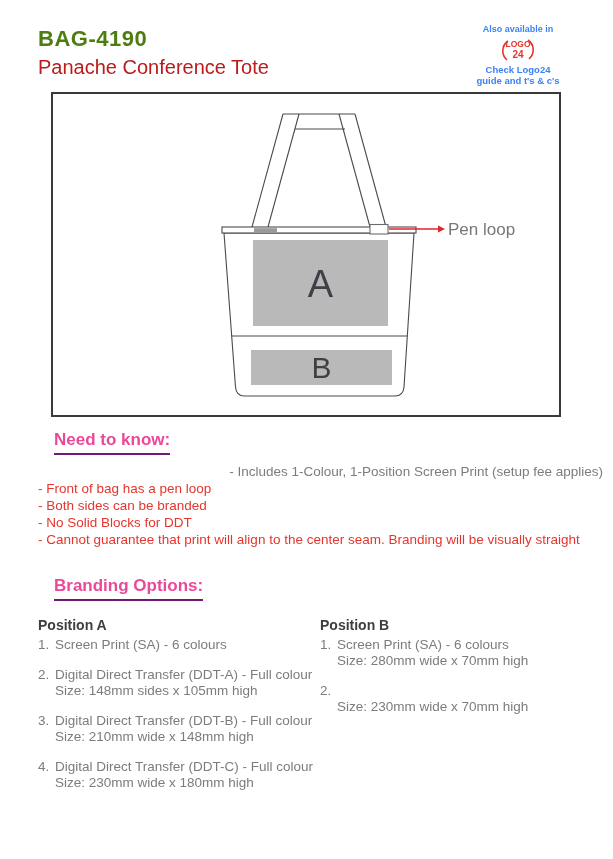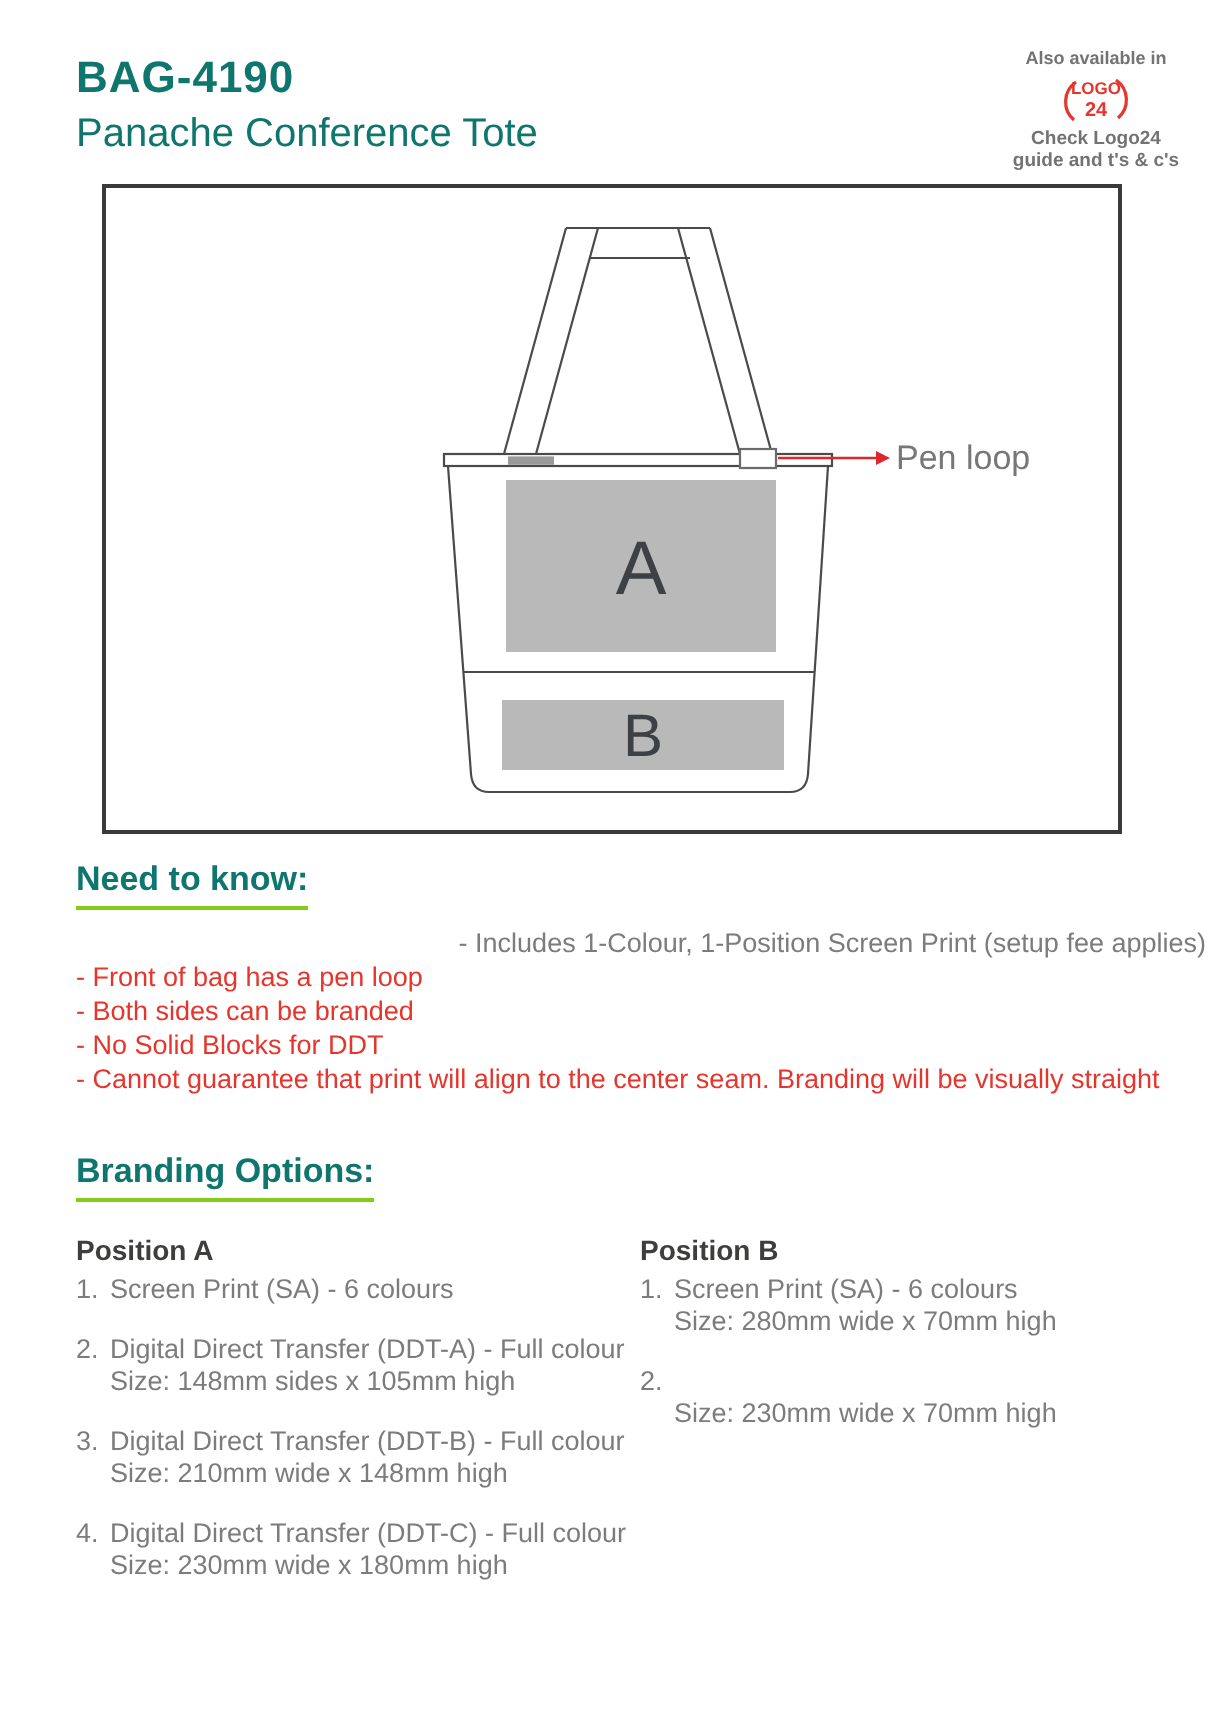"BAG-4190" .product-code { color: #0f766e -> #4d7c0f }
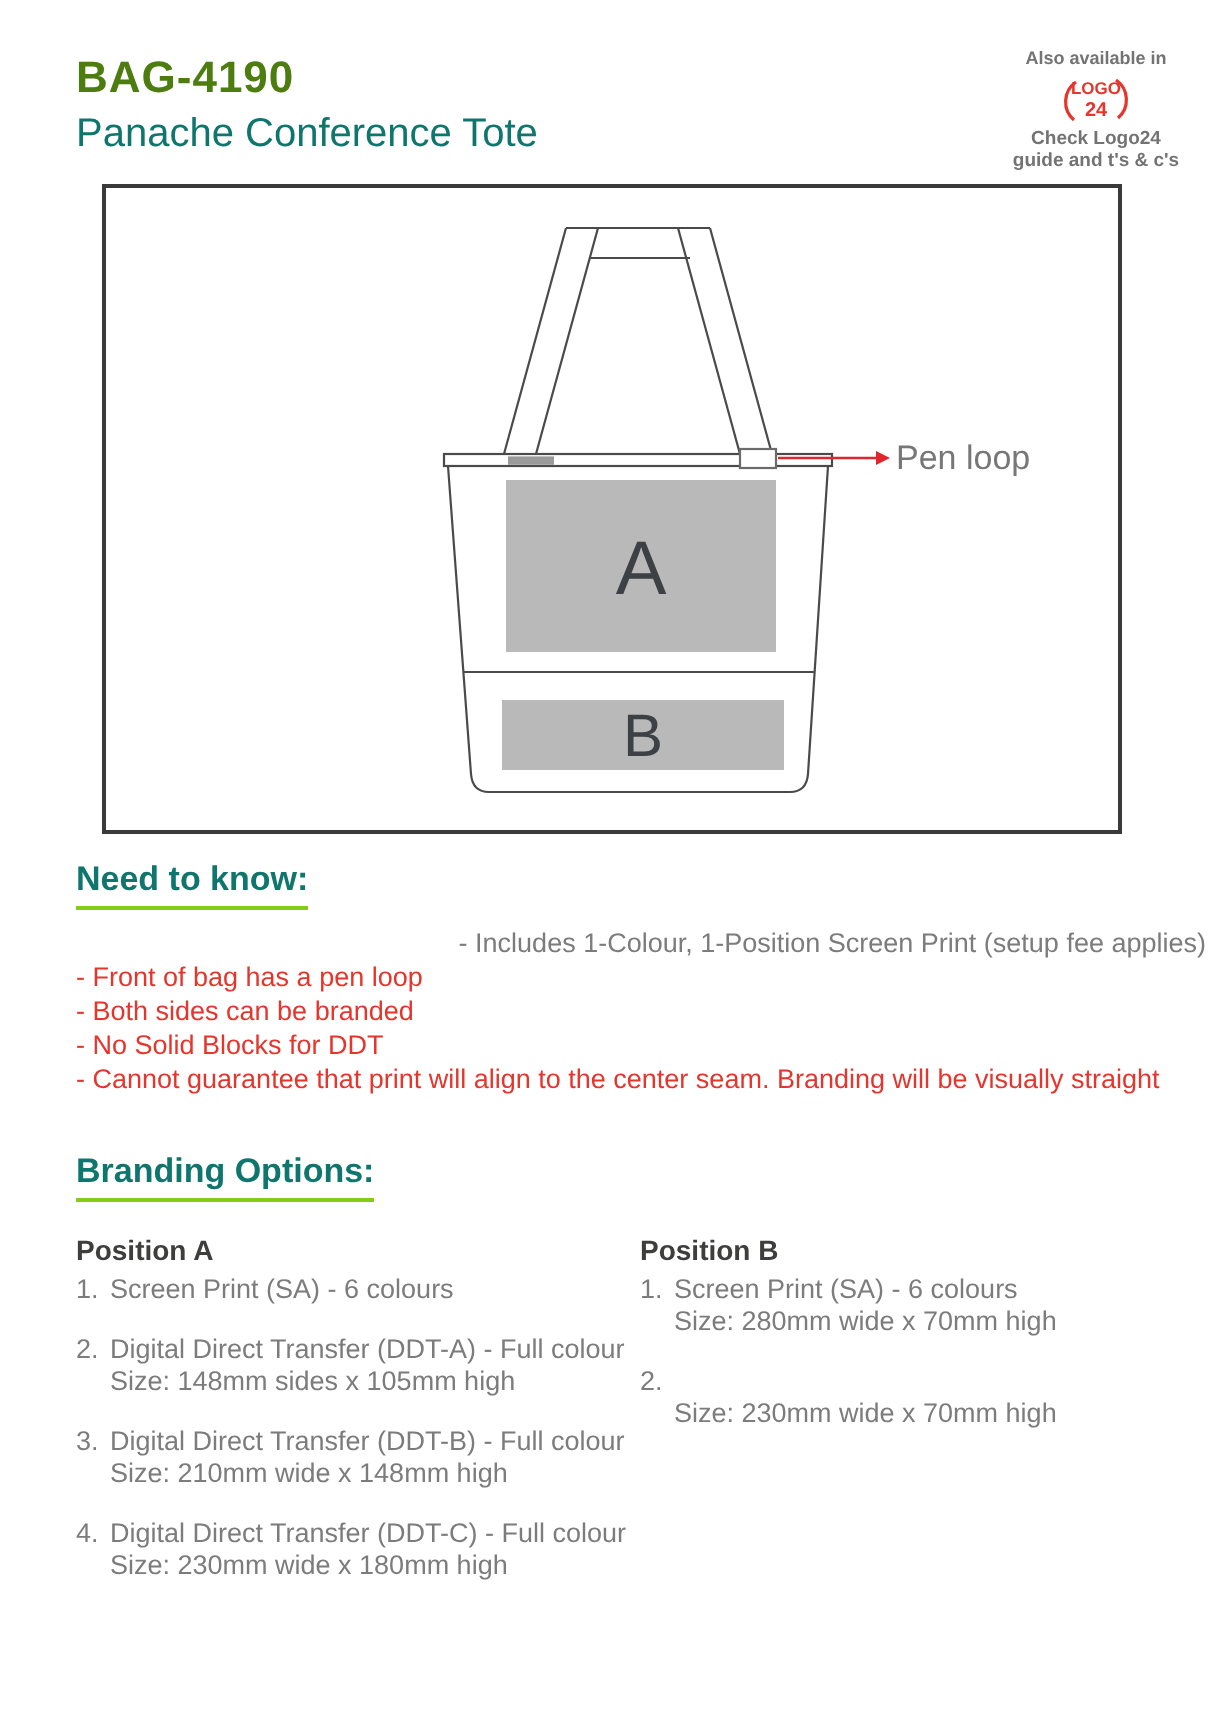"Also available in" .logo24-block { color: #737373 -> #3b82f6; left: 506px -> 476px }
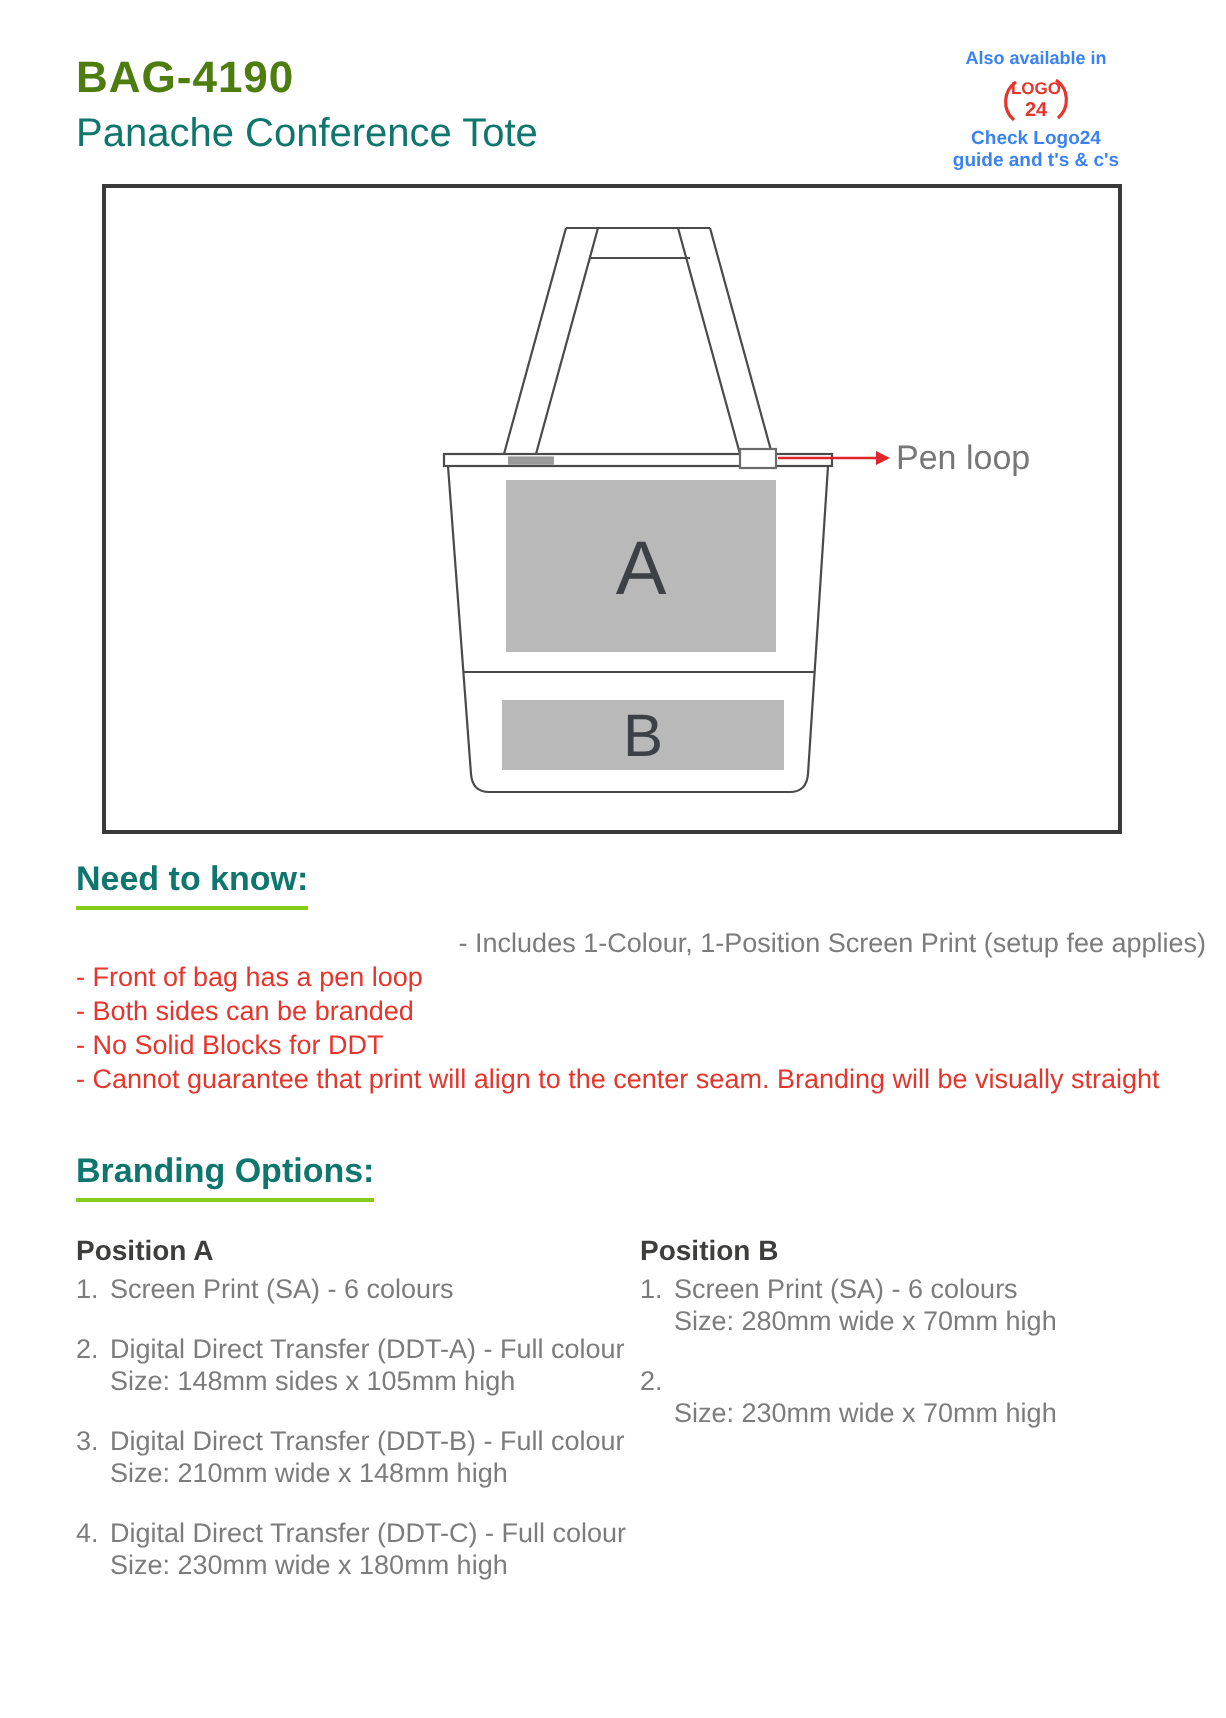"Panache Conference Tote" .product-name { color: #0f766e -> #b91c1c }
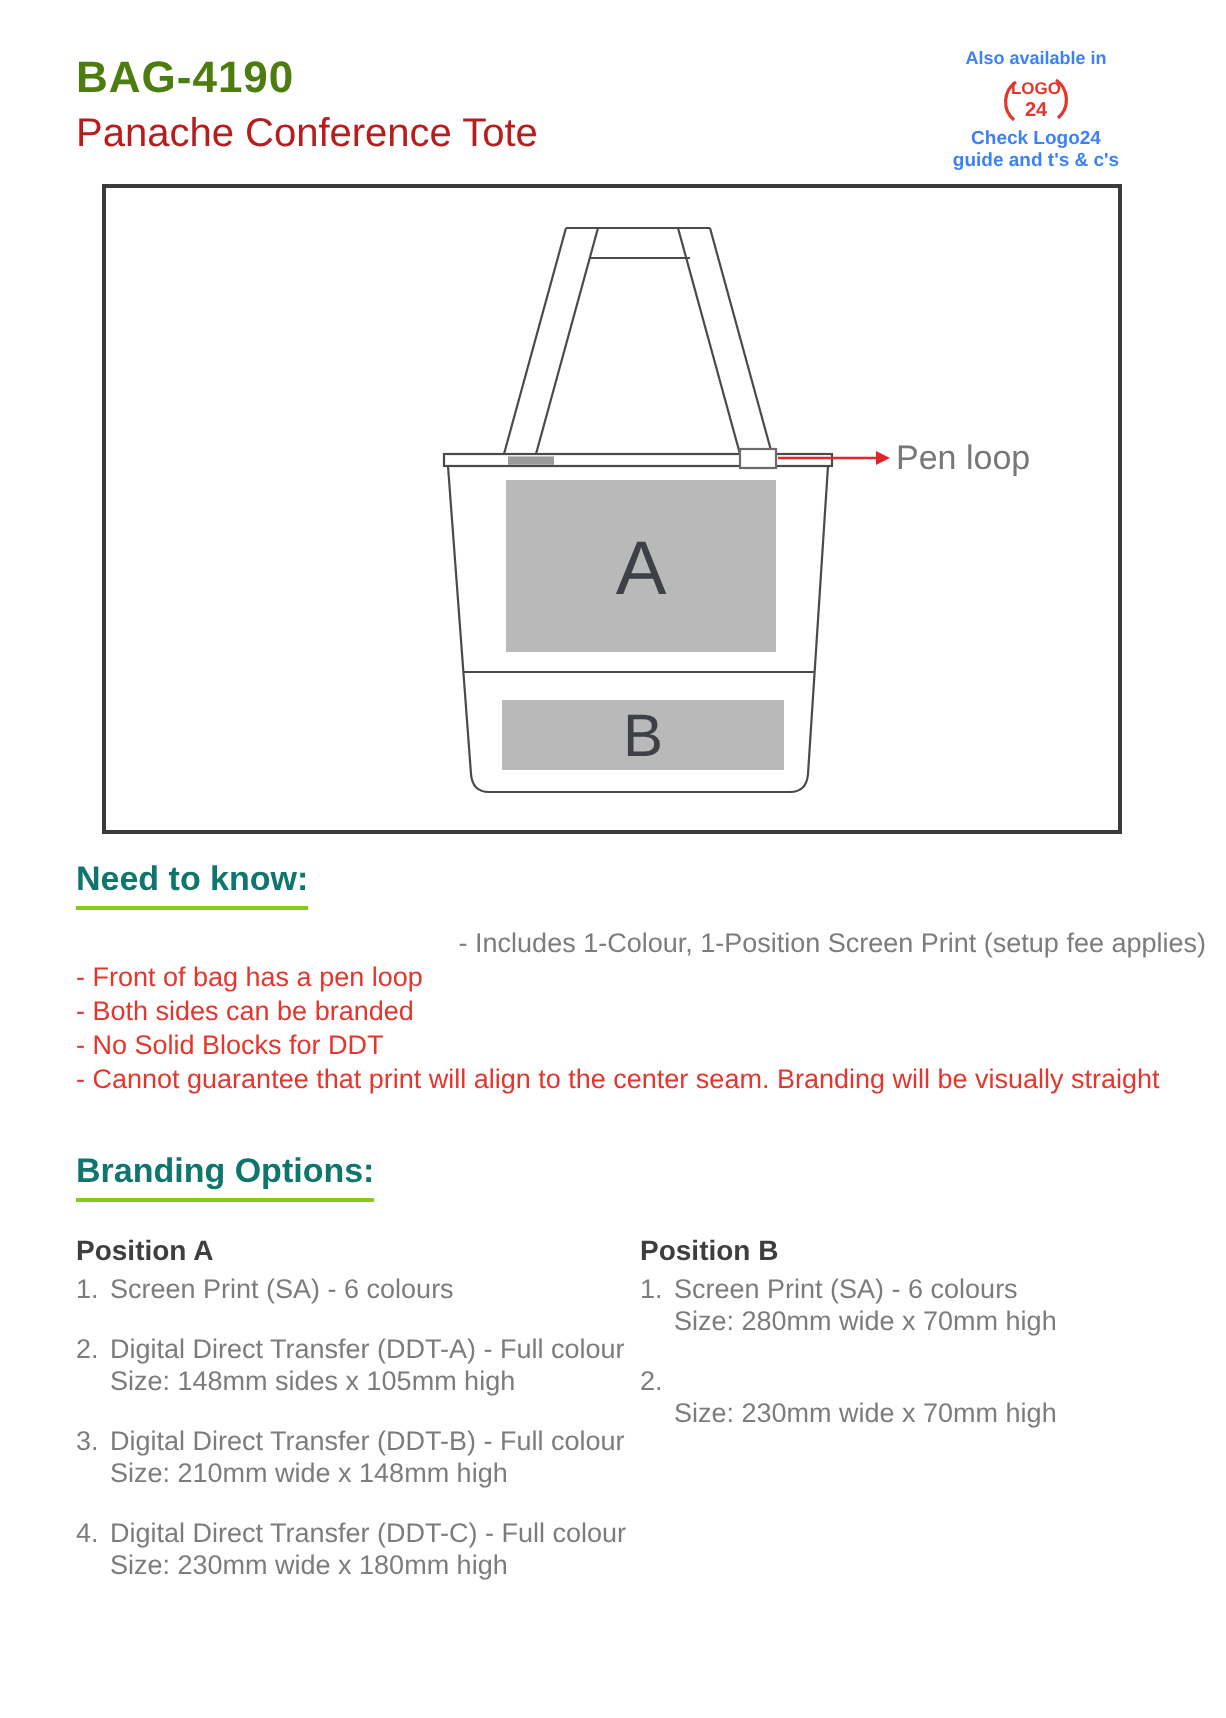"Need to know:" .section-heading { border-bottom: 2px solid #84cc16 -> 2px solid #701a75; color: #0f766e -> #ec4899; margin: 0 0 8px 0 -> 0 0 8px 16px }
